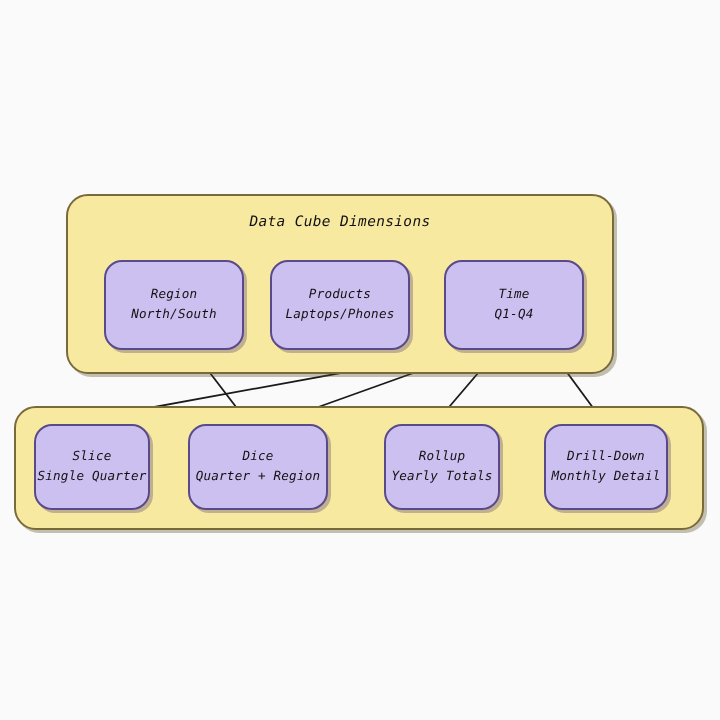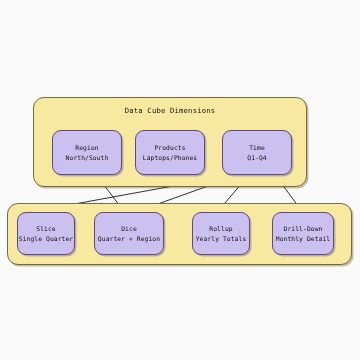"Data Cube Dimensions" #canvas { font-style: none -> italic }
